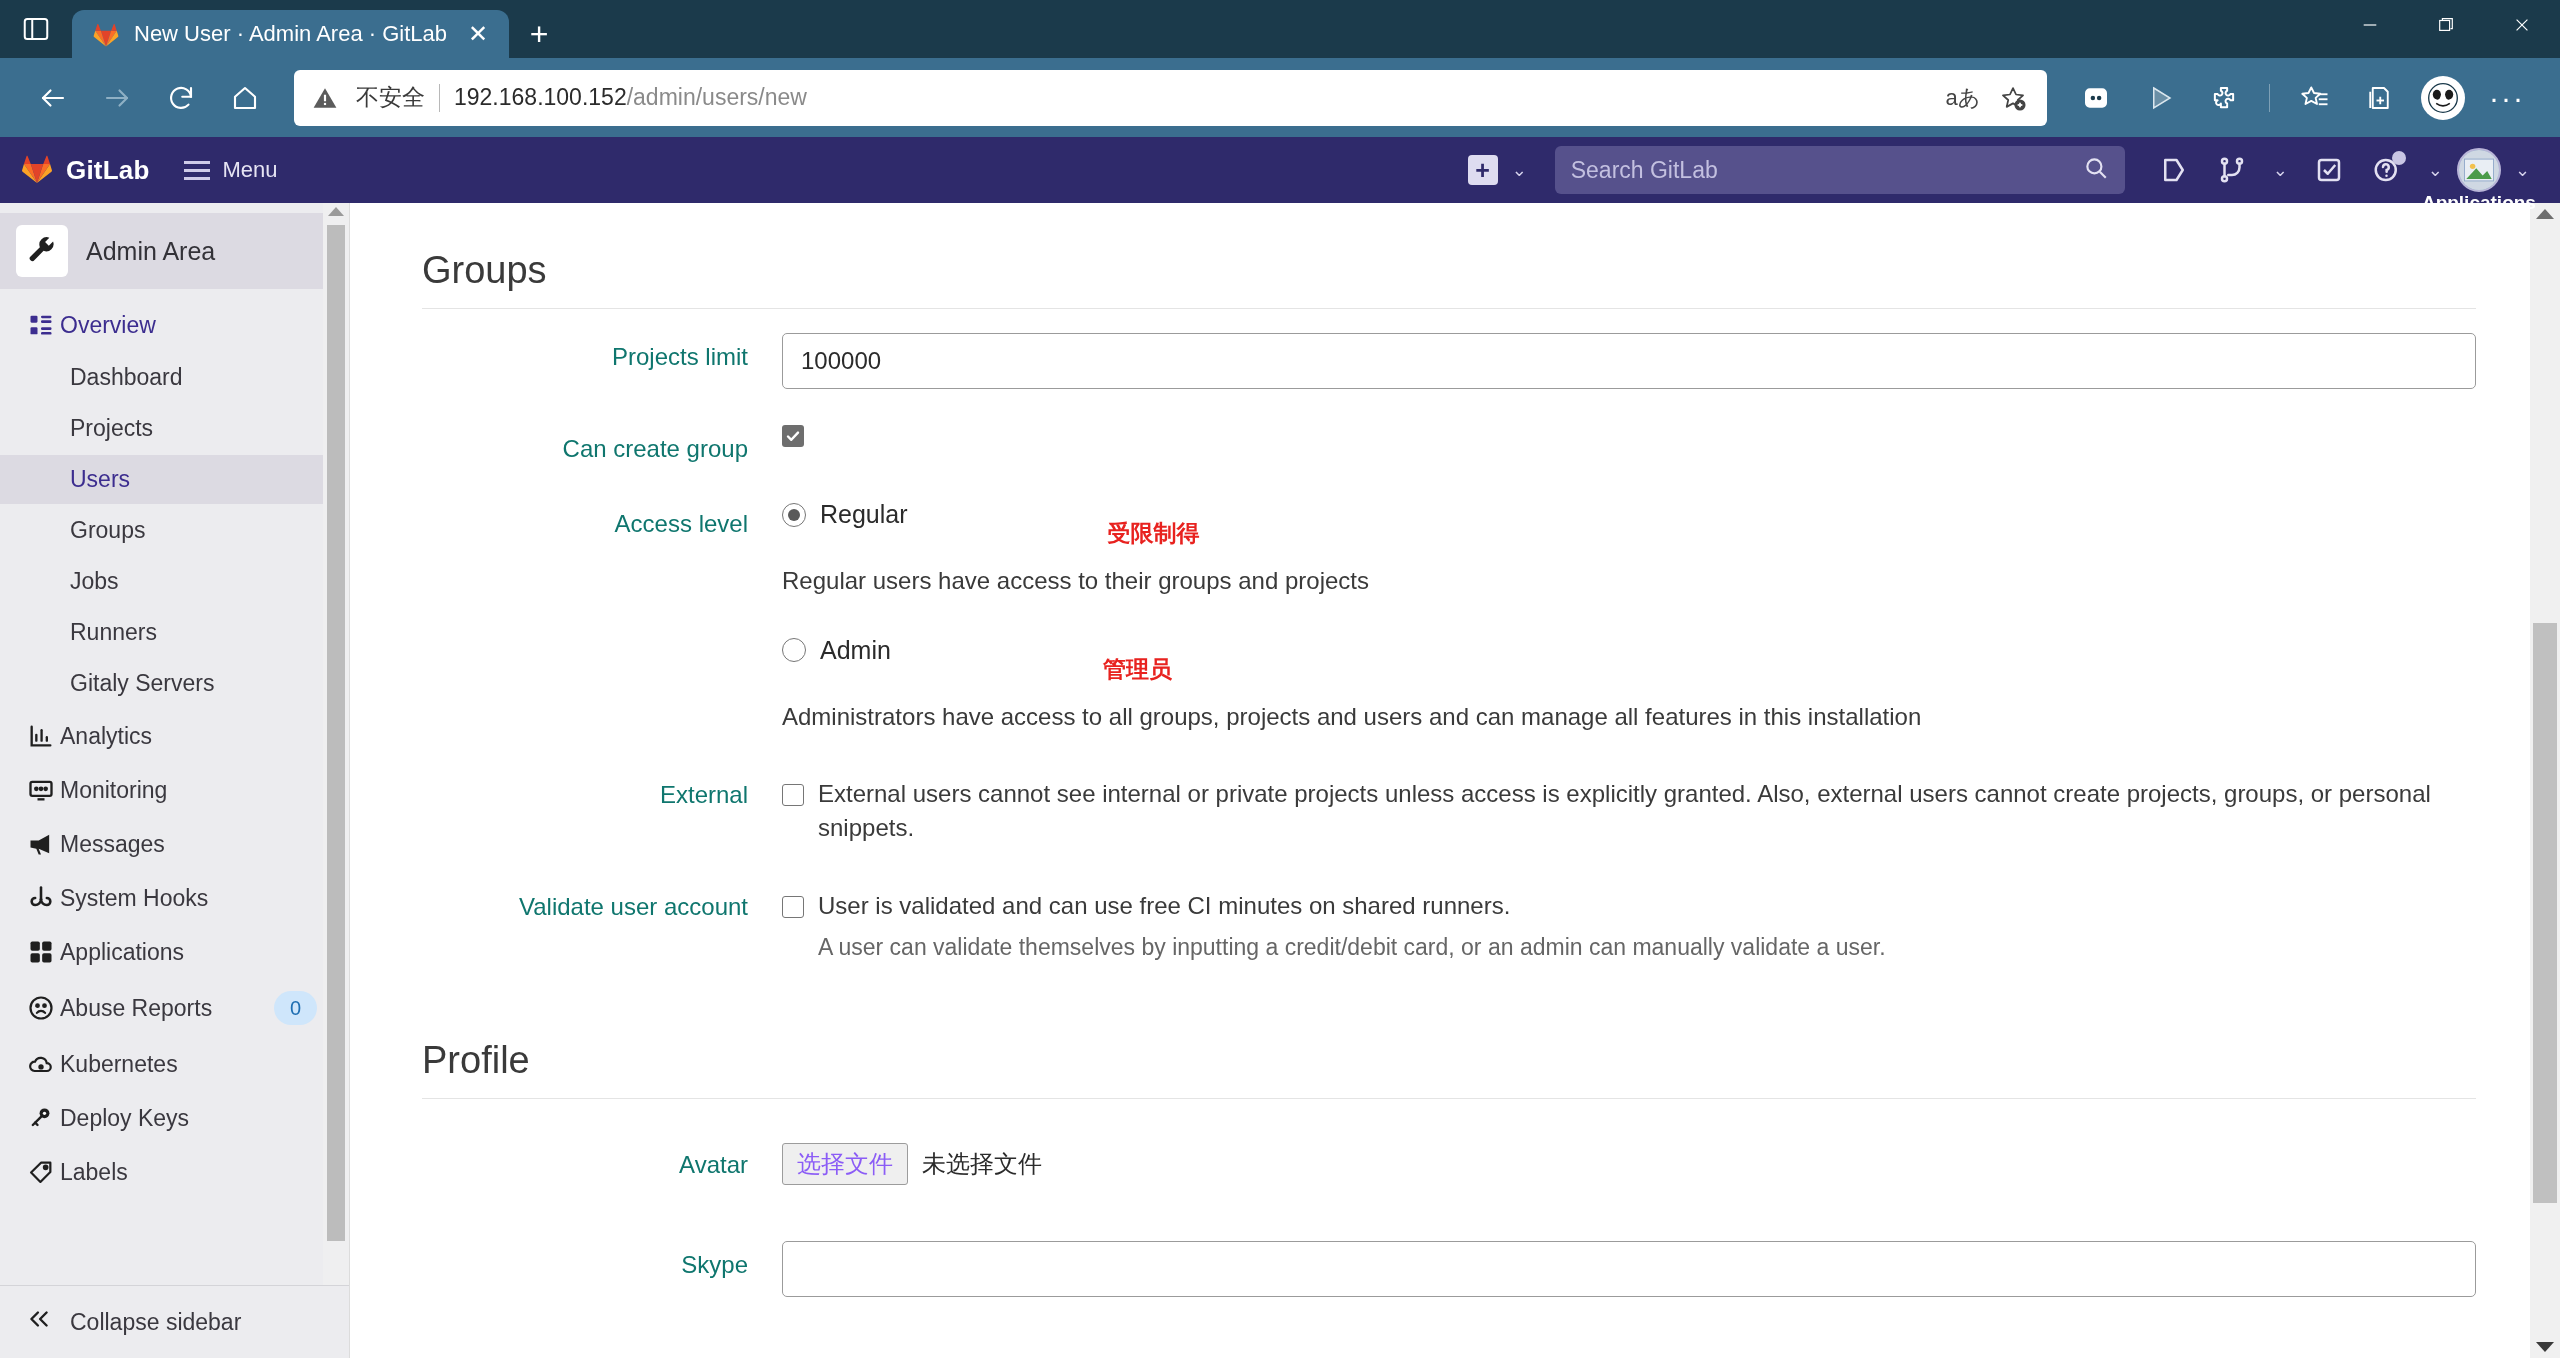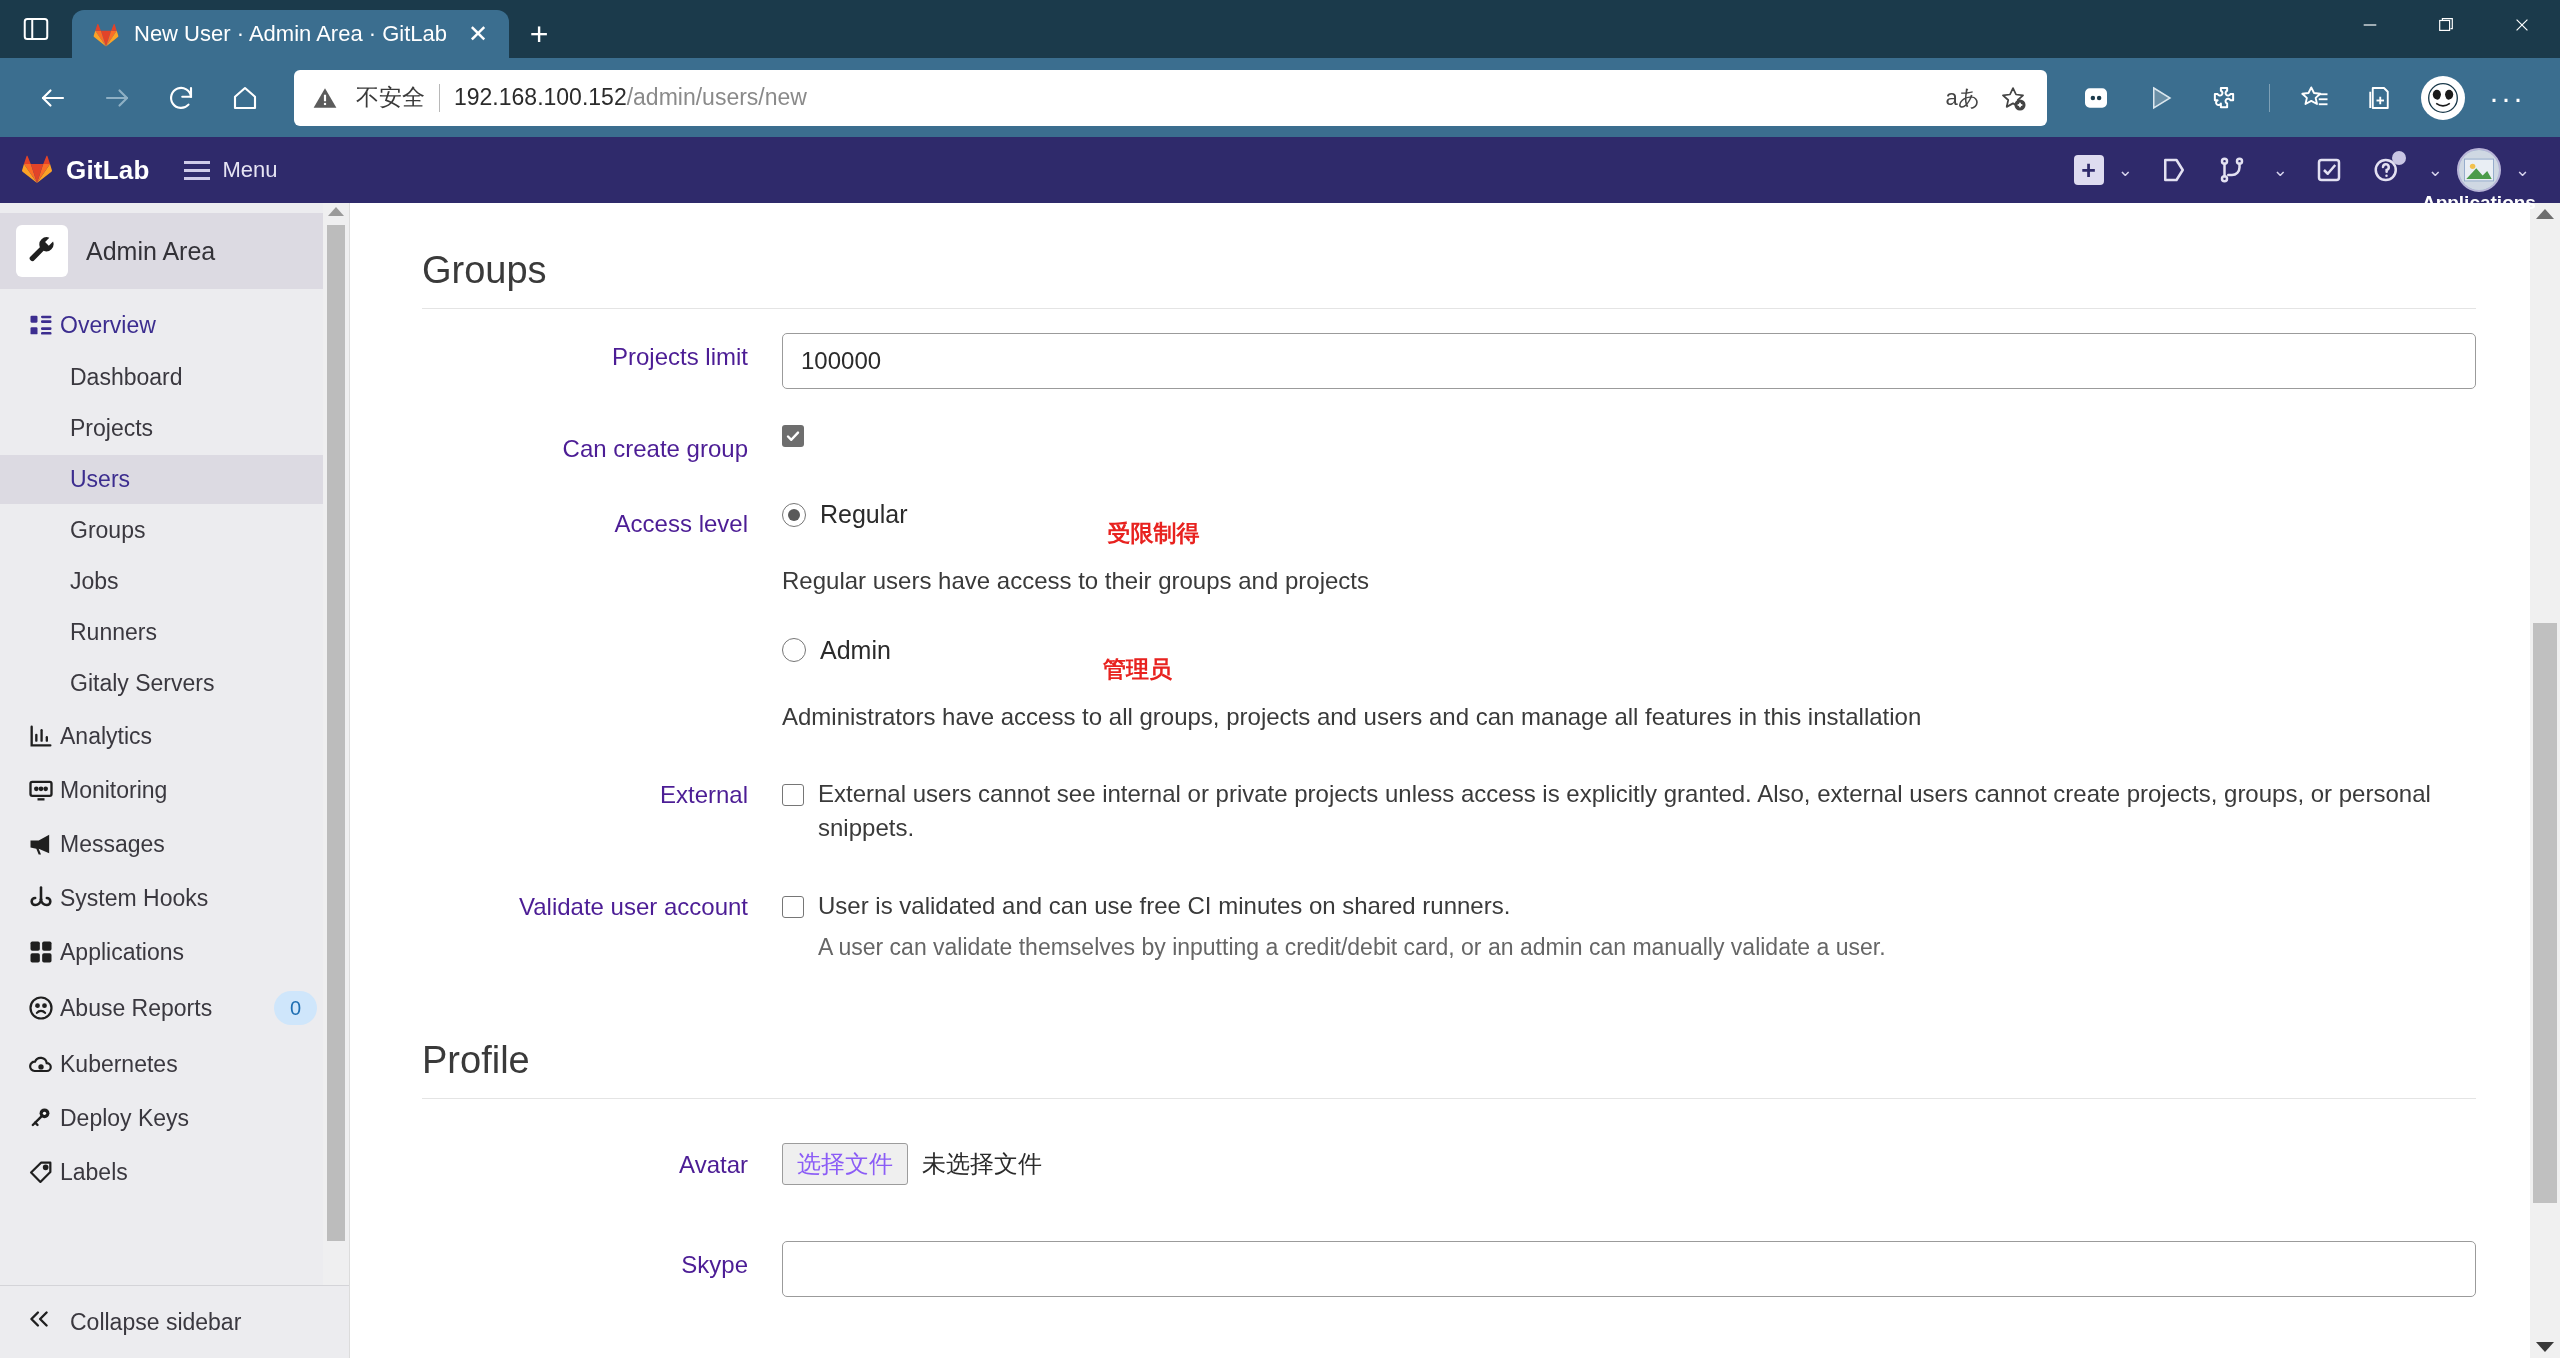"Search GitLab" div.gl-search { html: none -> <div> <span>Search GitLab</span> <span> <svg> <circle></circle> <line></line> </svg> </span> </div> }
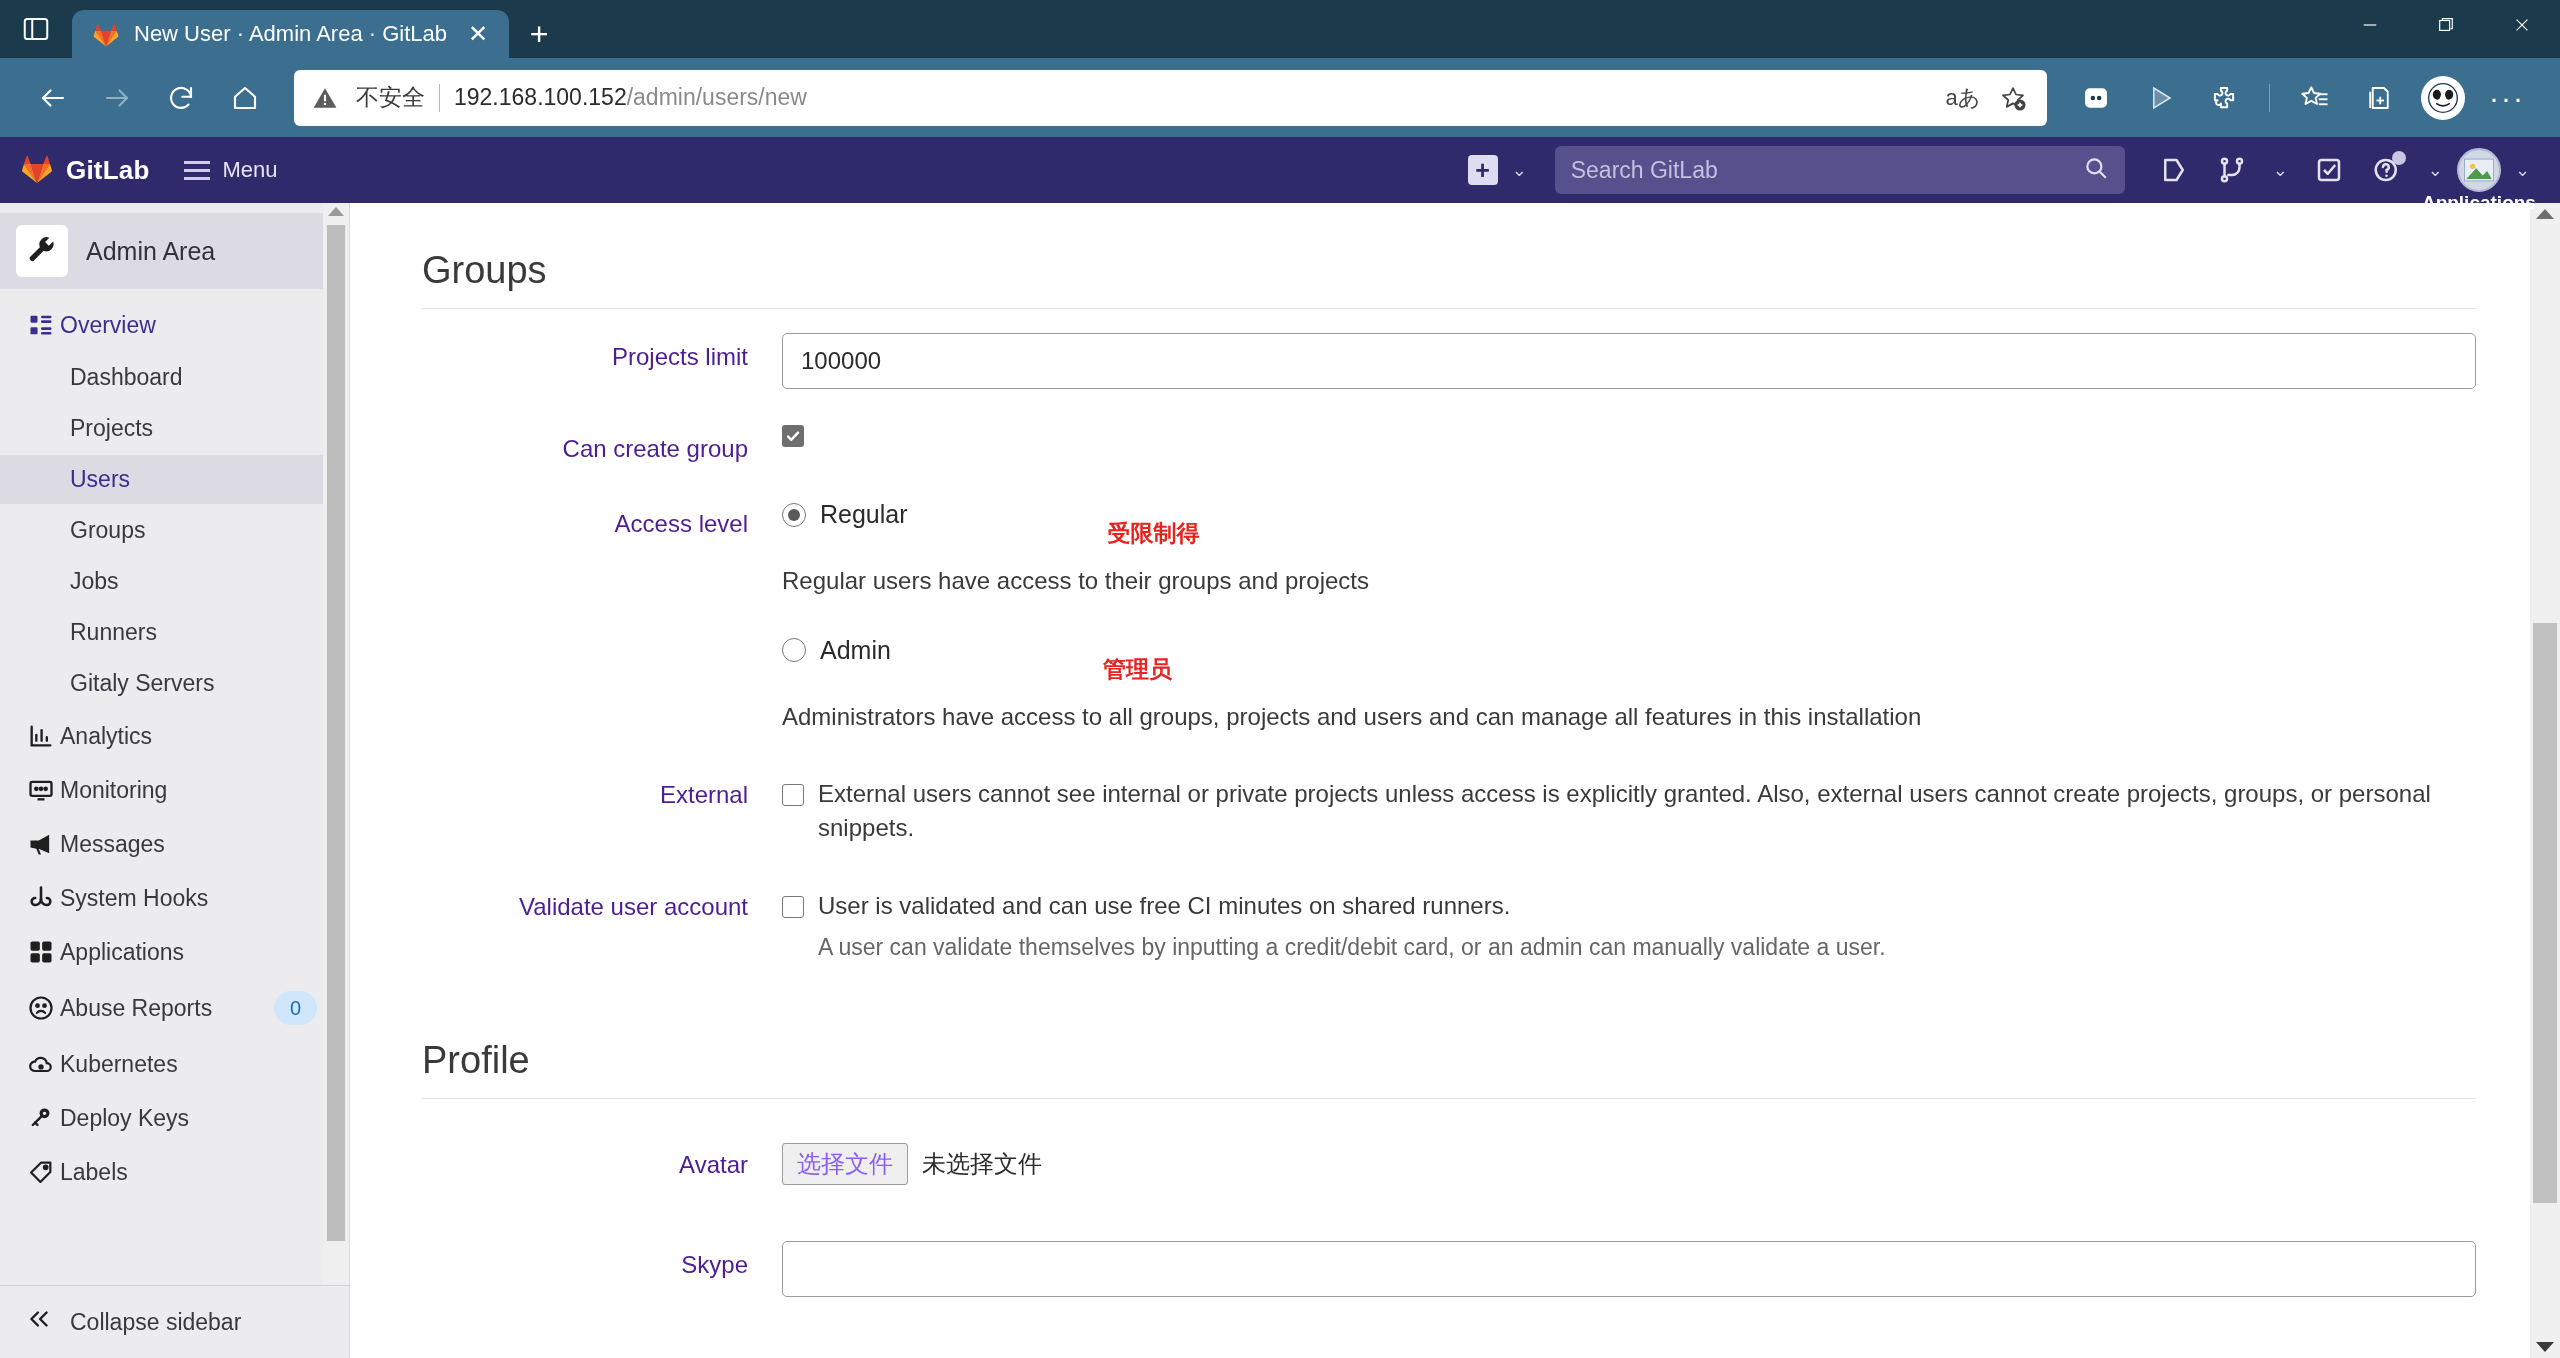"Projects limit" .form-label { color: #4c1d95 -> #0f766e }
